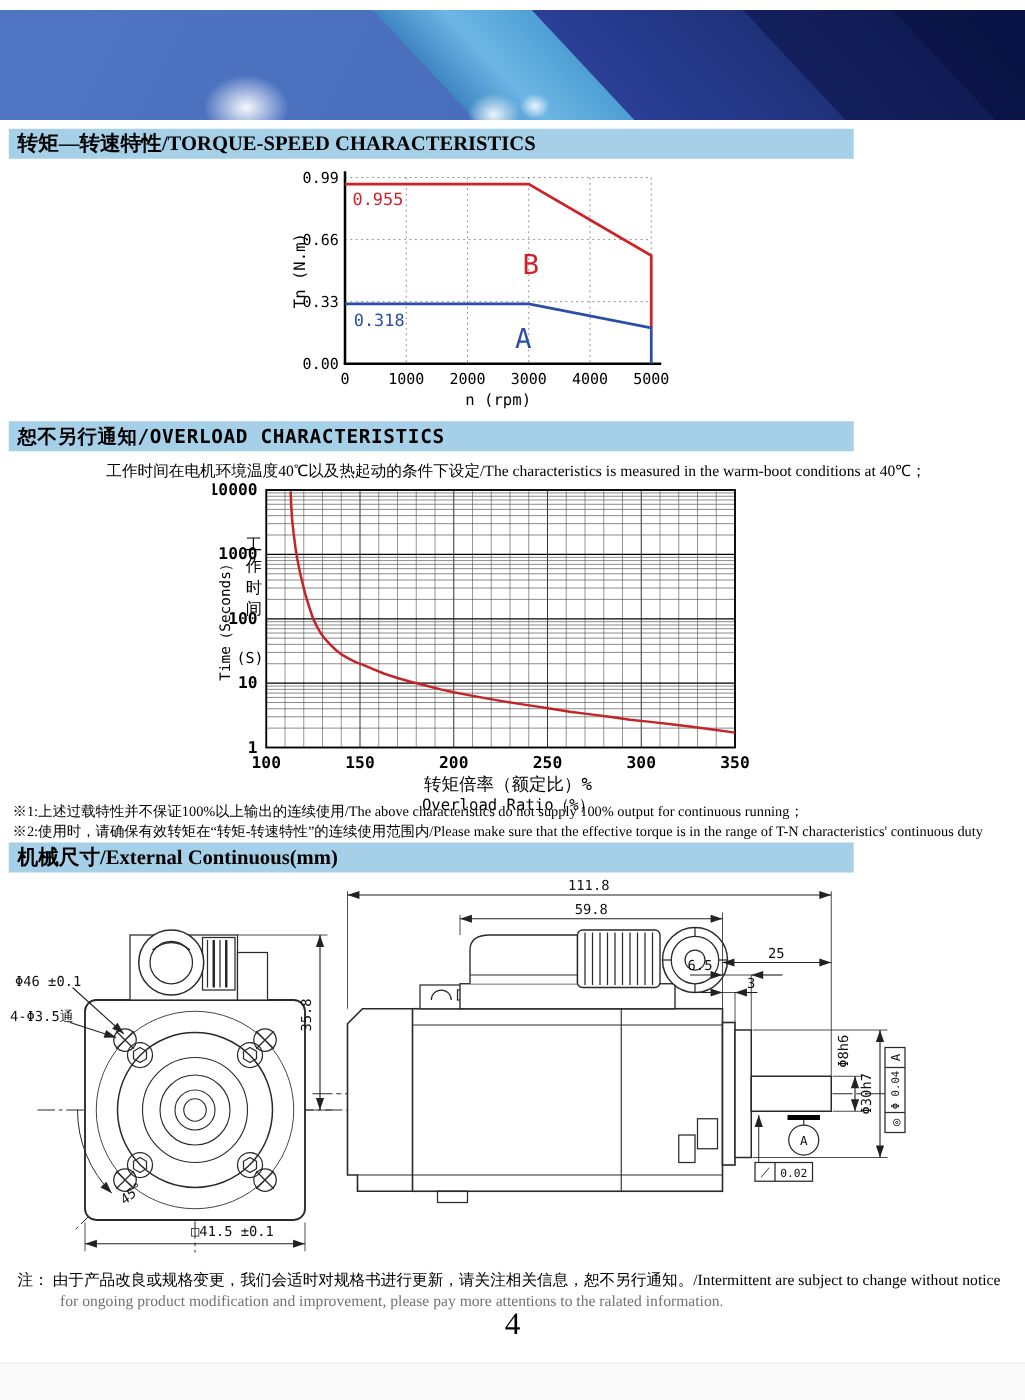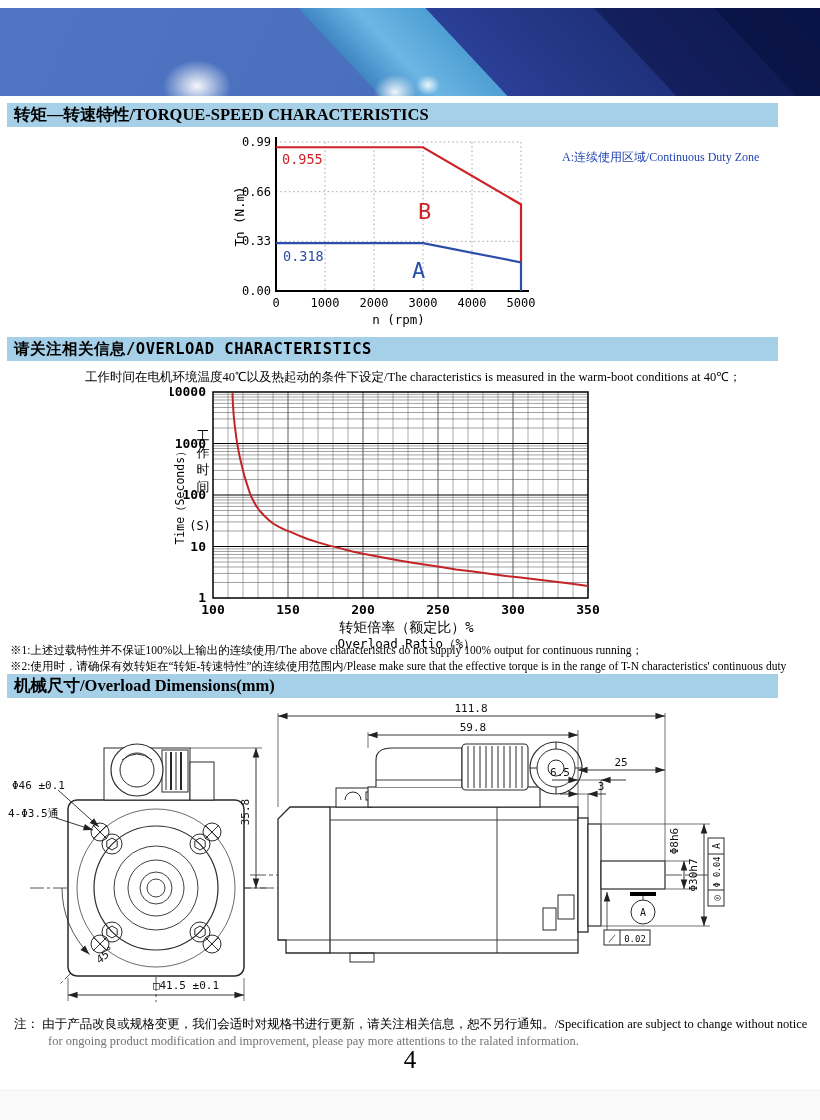"转矩—转速特性/TORQUE-SPEED CHARACTERISTICS" .sec { width: 771px -> 676px }
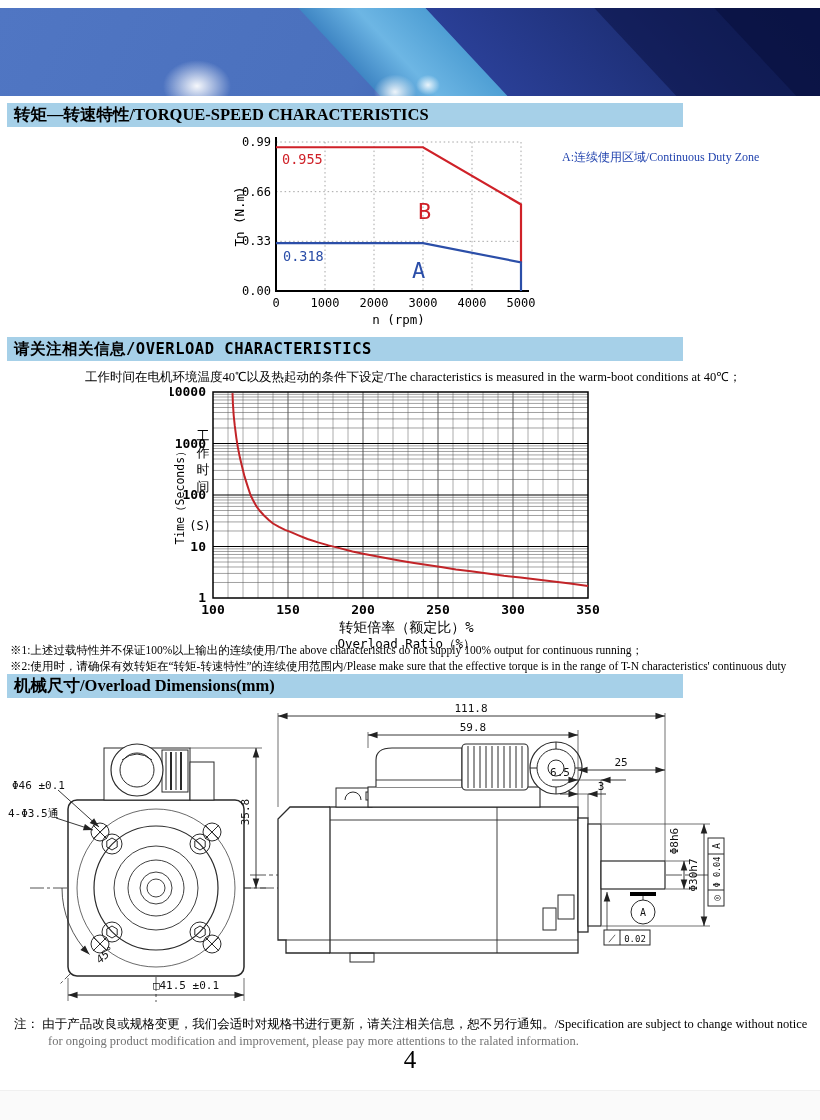"A:连续使用区域/Continuous Duty Zone" div.la { html: <div>A:连续使用区域/Continuous Duty Zone</div> -> none }
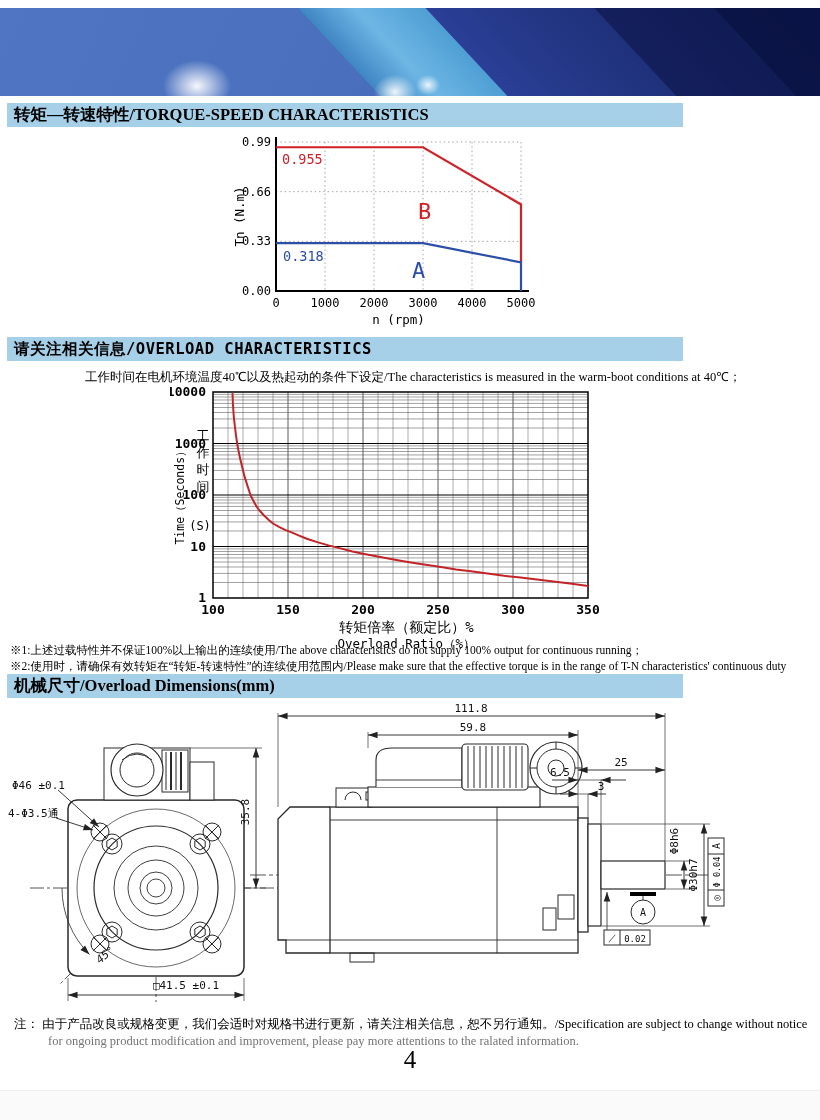"请关注相关信息/OVERLOAD CHARACTERISTICS" div.sec { text: 请关注相关信息/OVERLOAD -> 恕不另行通知/OVERLOAD }
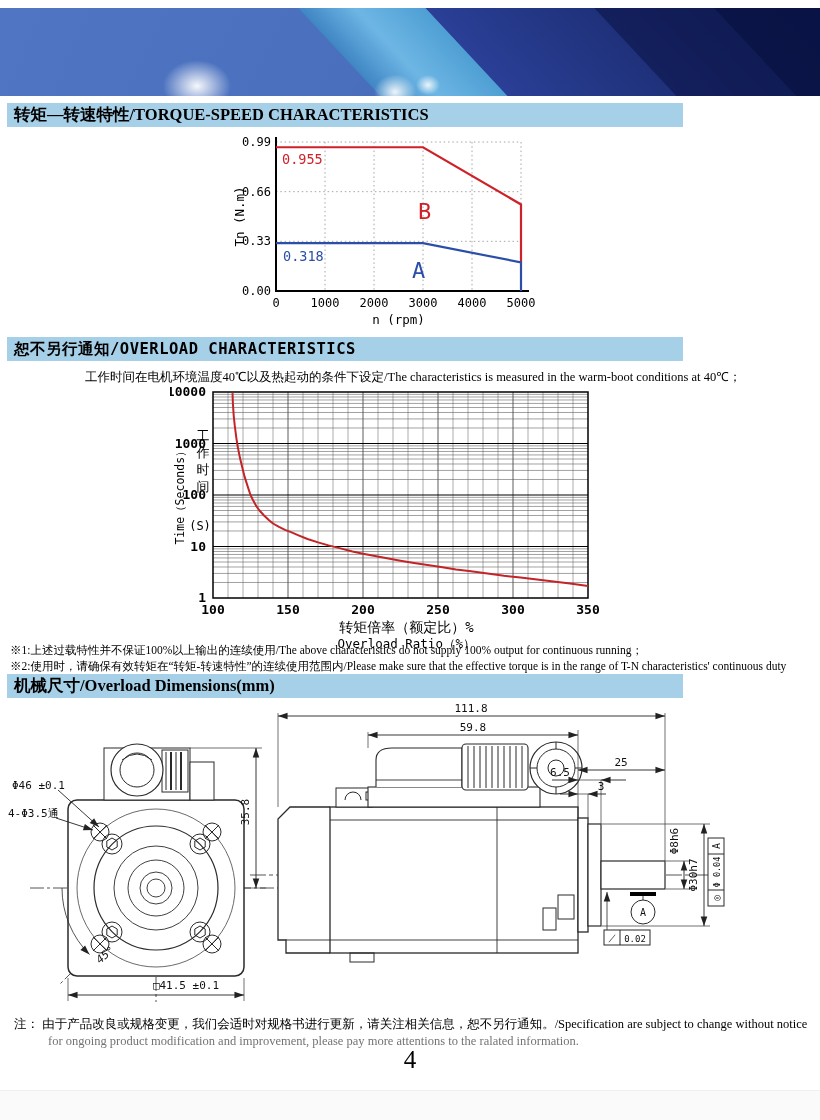"机械尺寸/Overload Dimensions(mm)" div.sec { text: /Overload Dimensions -> /External Continuous }
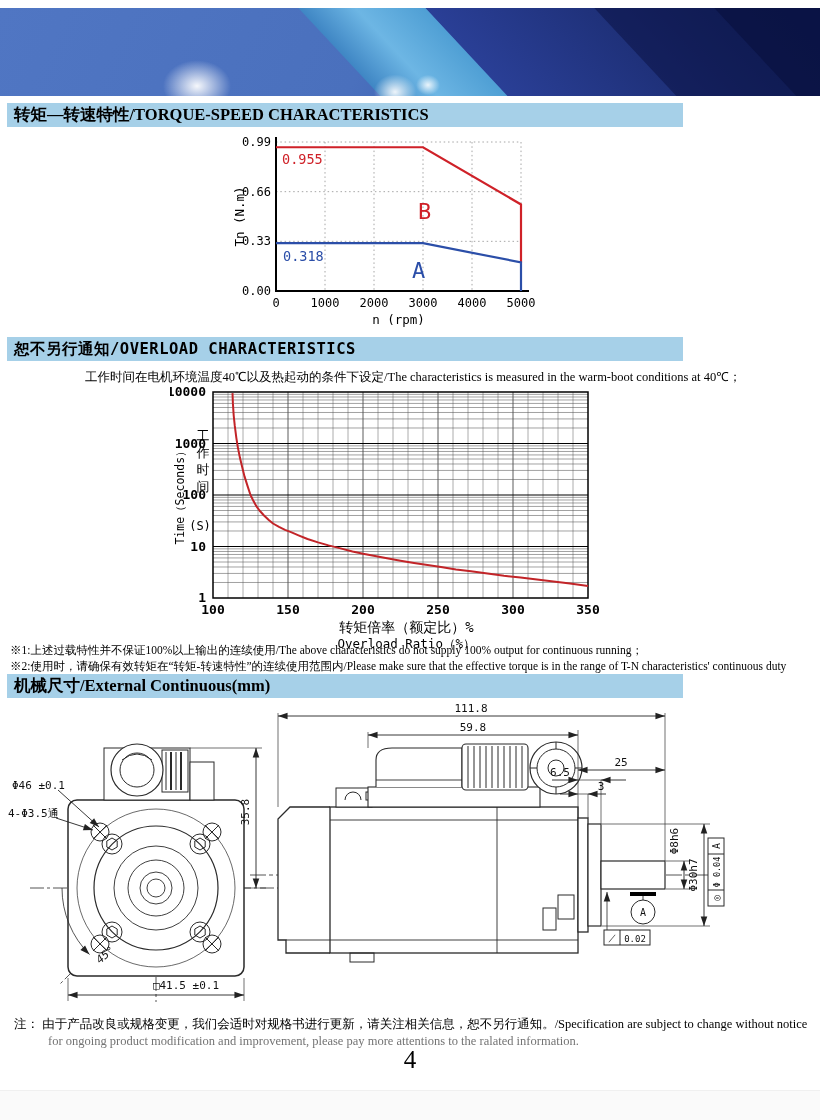"由于产品改良或规格变更，我们会适时对规格书进行更新，请关注相关信息，恕不另行通知" span { text: /Specification -> /Intermittent }
